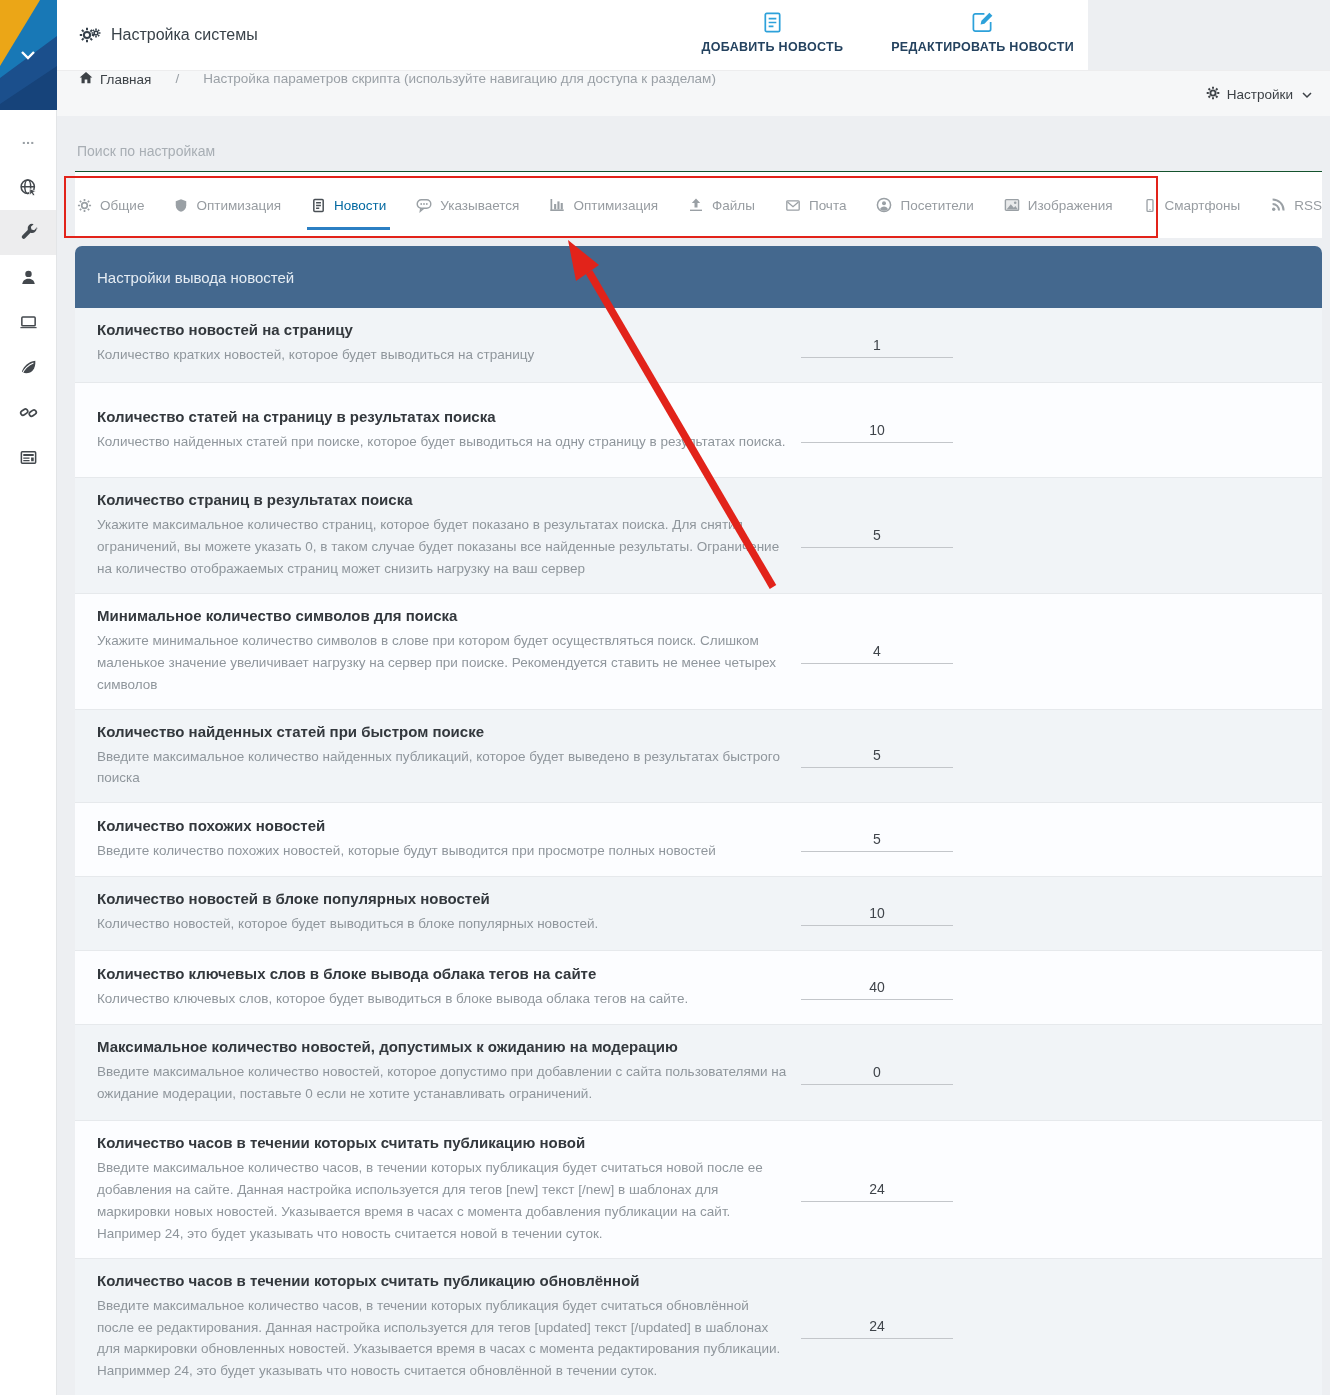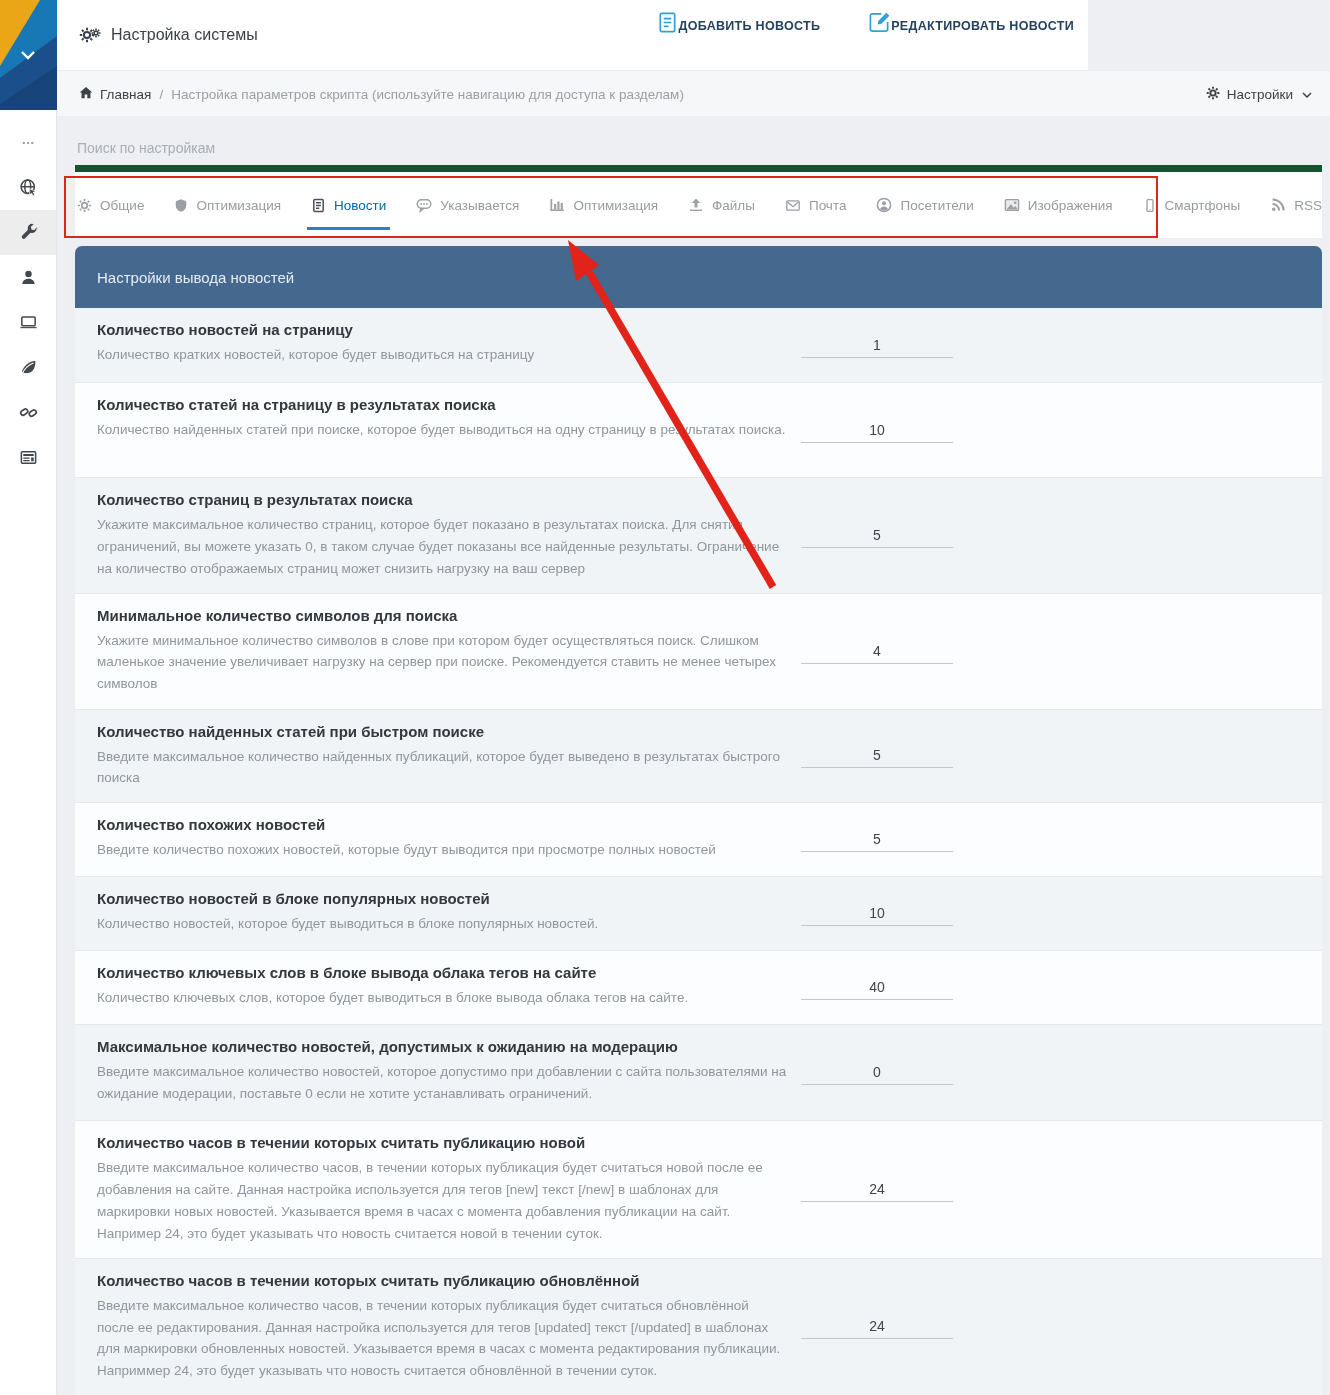"ДОБАВИТЬ НОВОСТЬ" .qa-btn { flex-direction: row -> column }
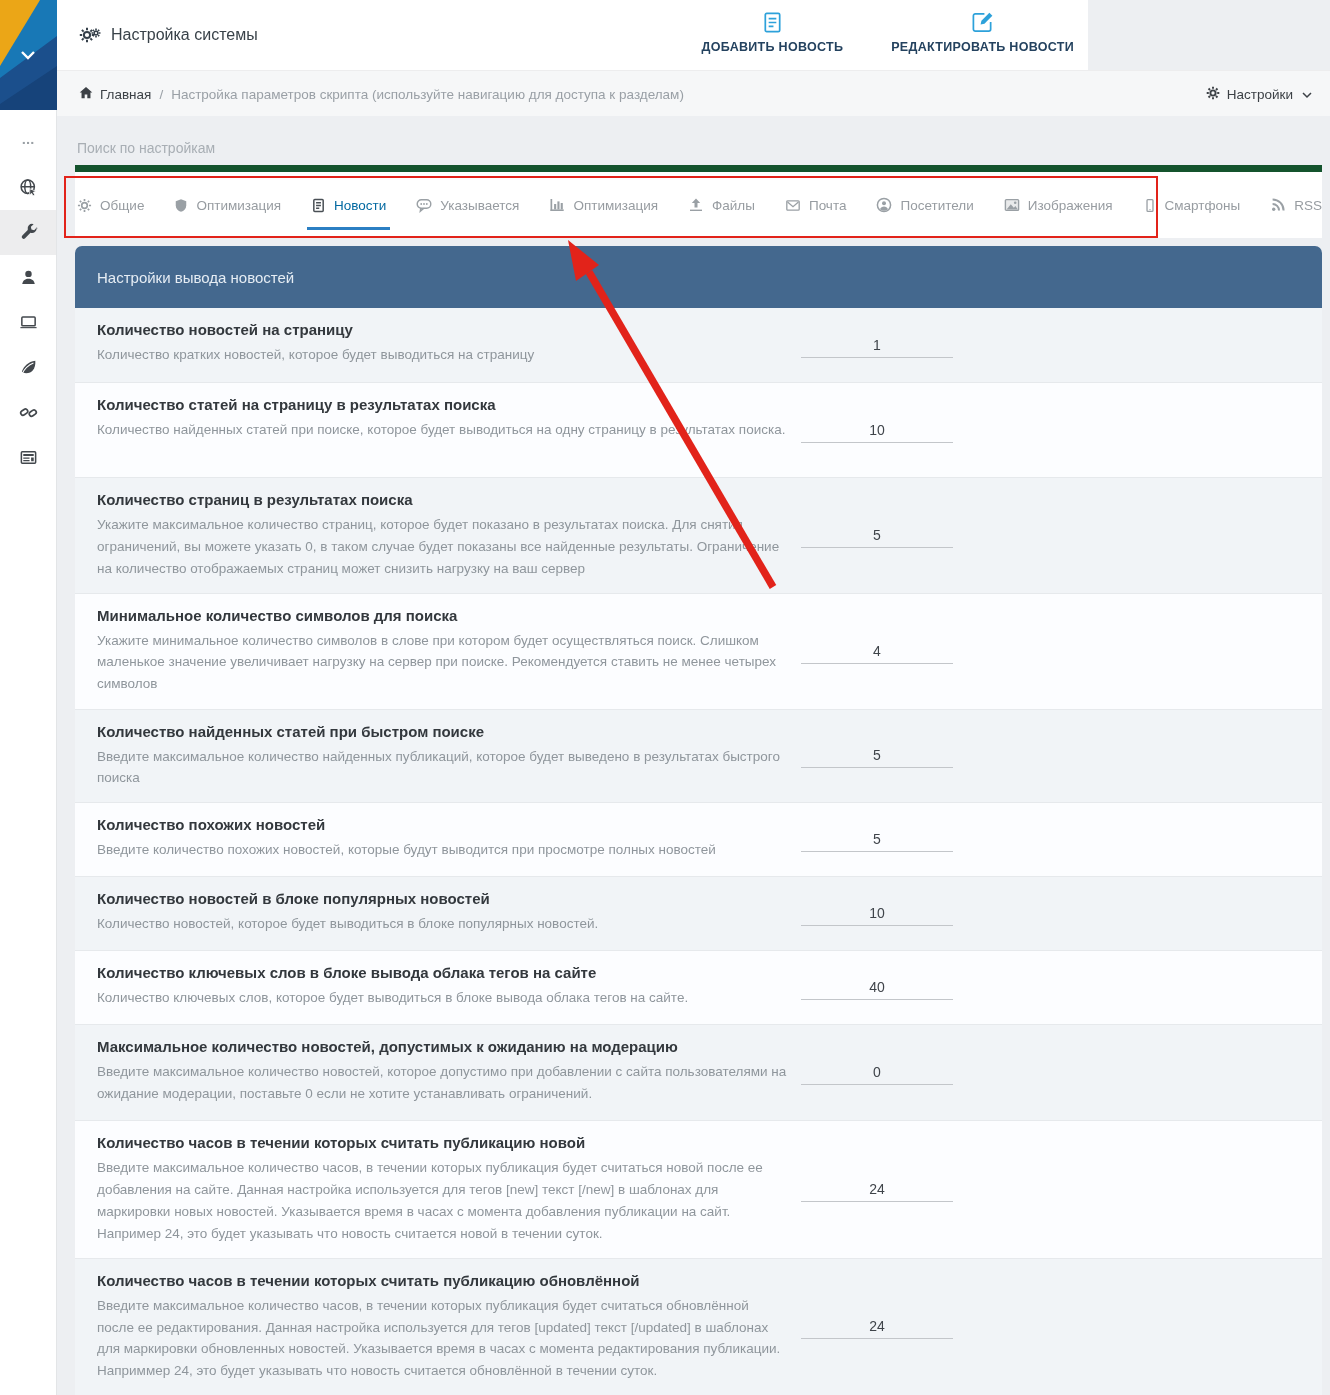"Главная" .crumbs { align-items: center -> flex-start; gap: 8px -> 24px }
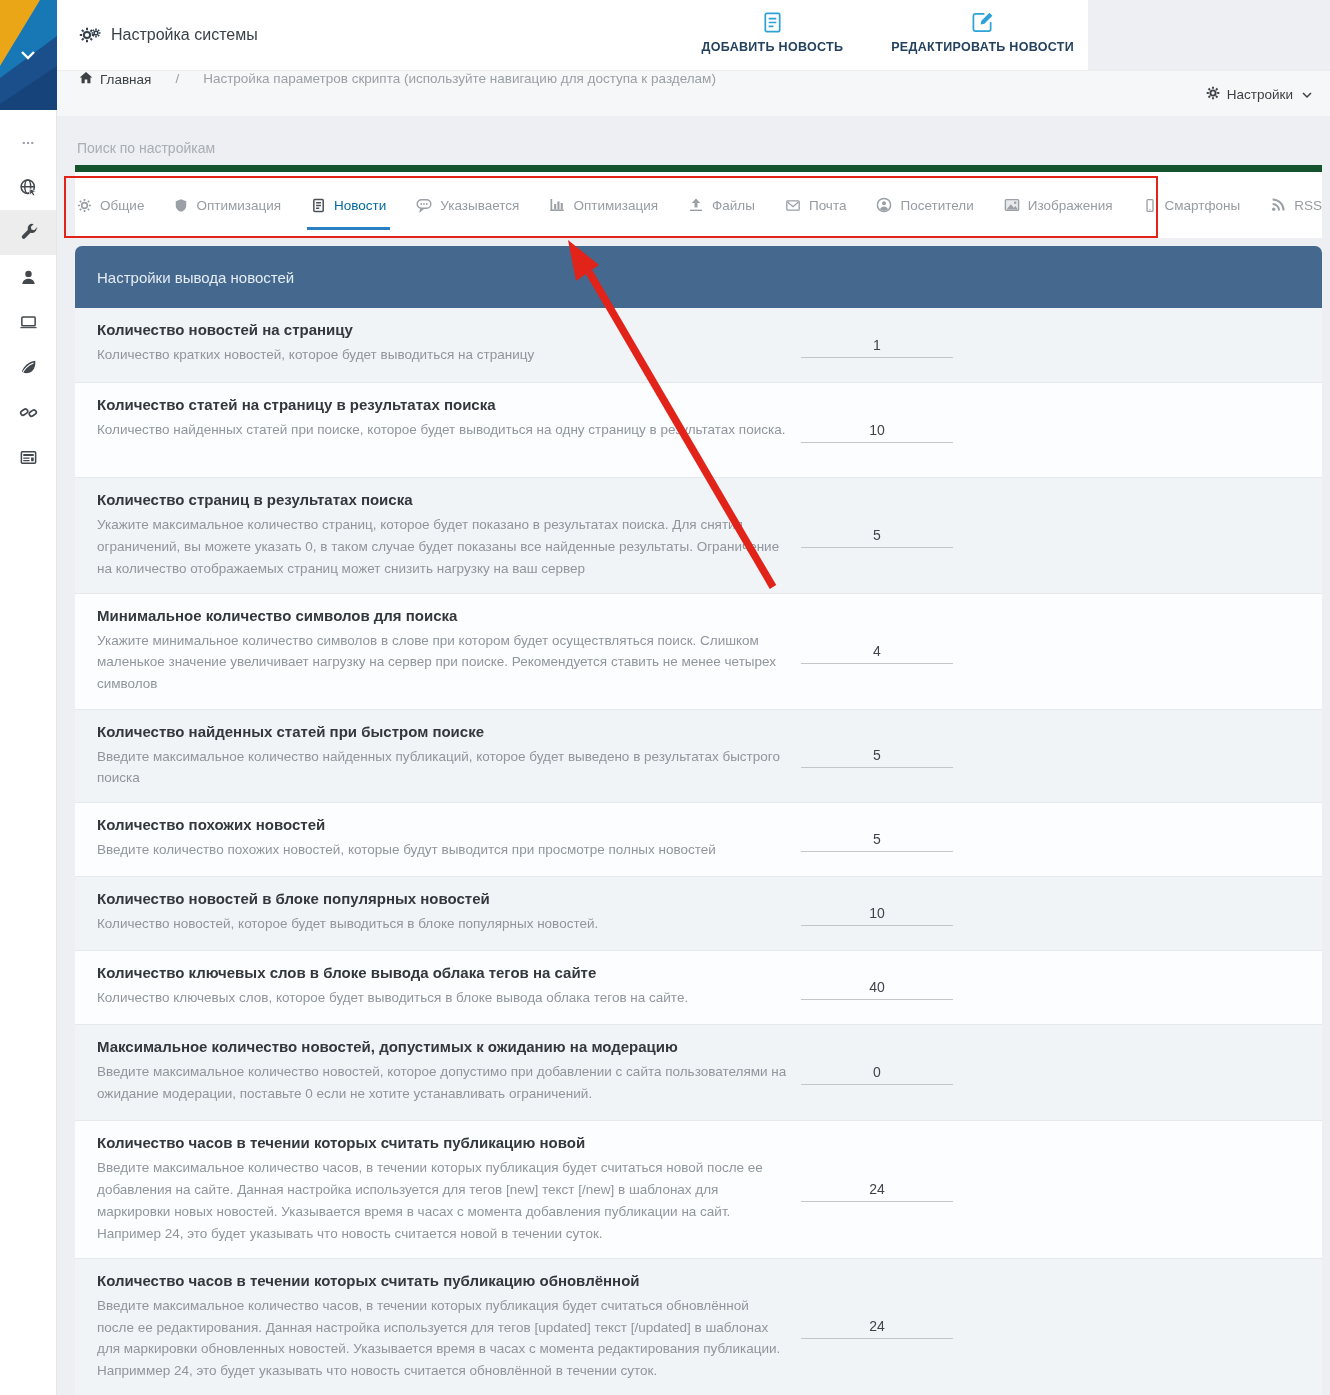"Поиск по настройкам" .search-input { border-bottom: 7px solid #14532d -> 1px solid #14532d }
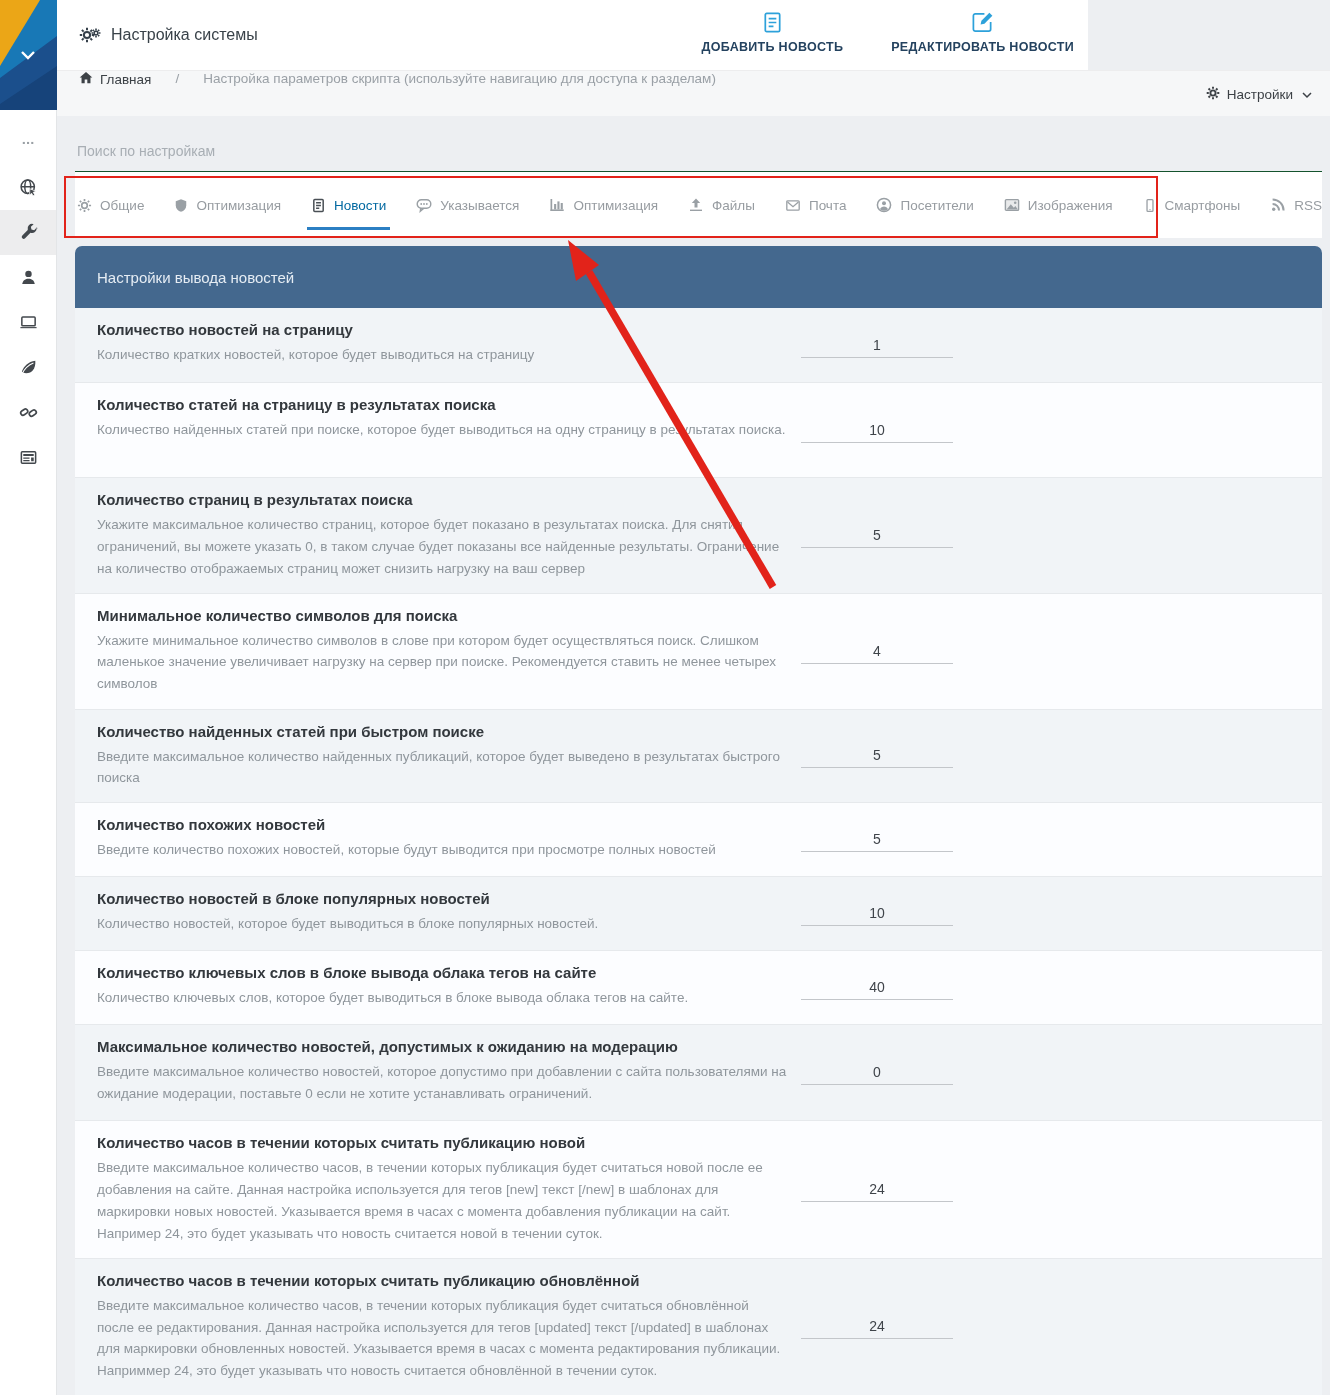"Количество статей на страницу в" .srow.even { align-items: none -> center }
